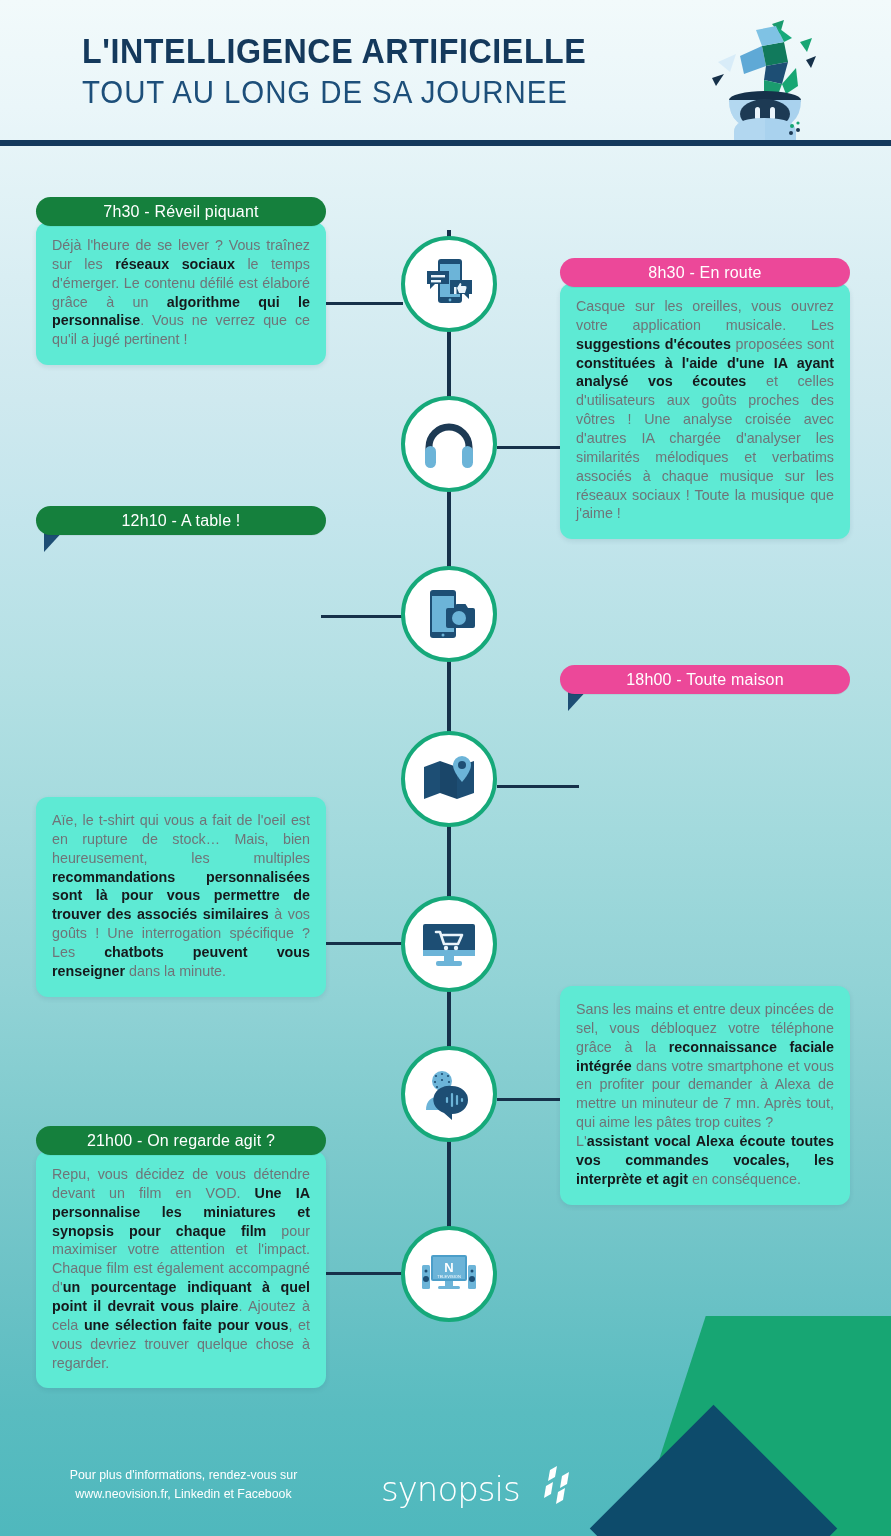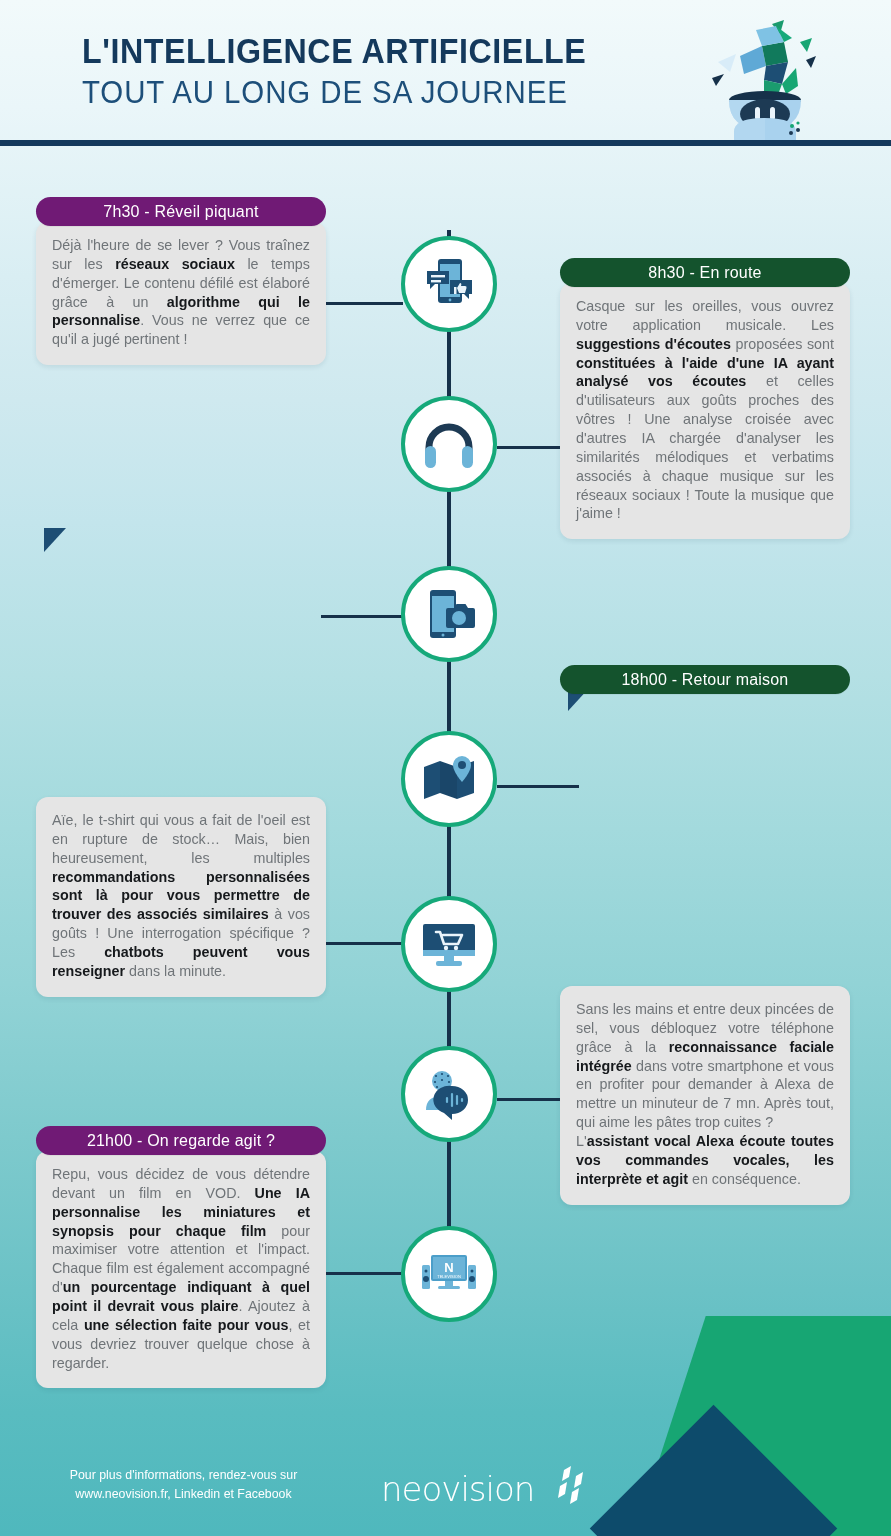"7h30 - Réveil piquant" .card-head { background: #701a75 -> #15803d }
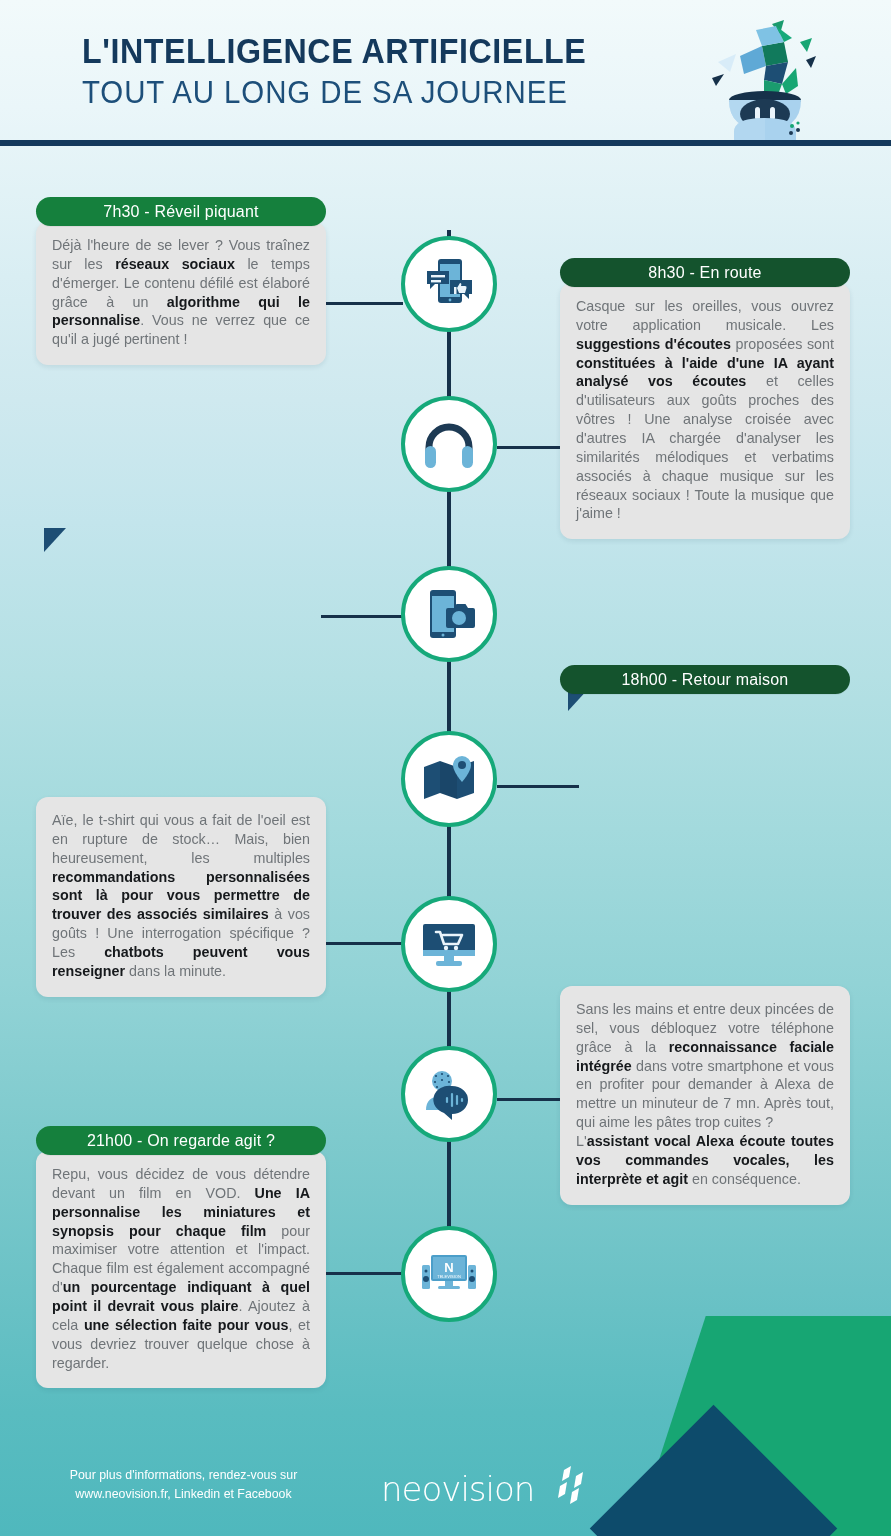"Déjà l'heure de se lever" .card-body { background: #e5e5e5 -> #5eead4 }
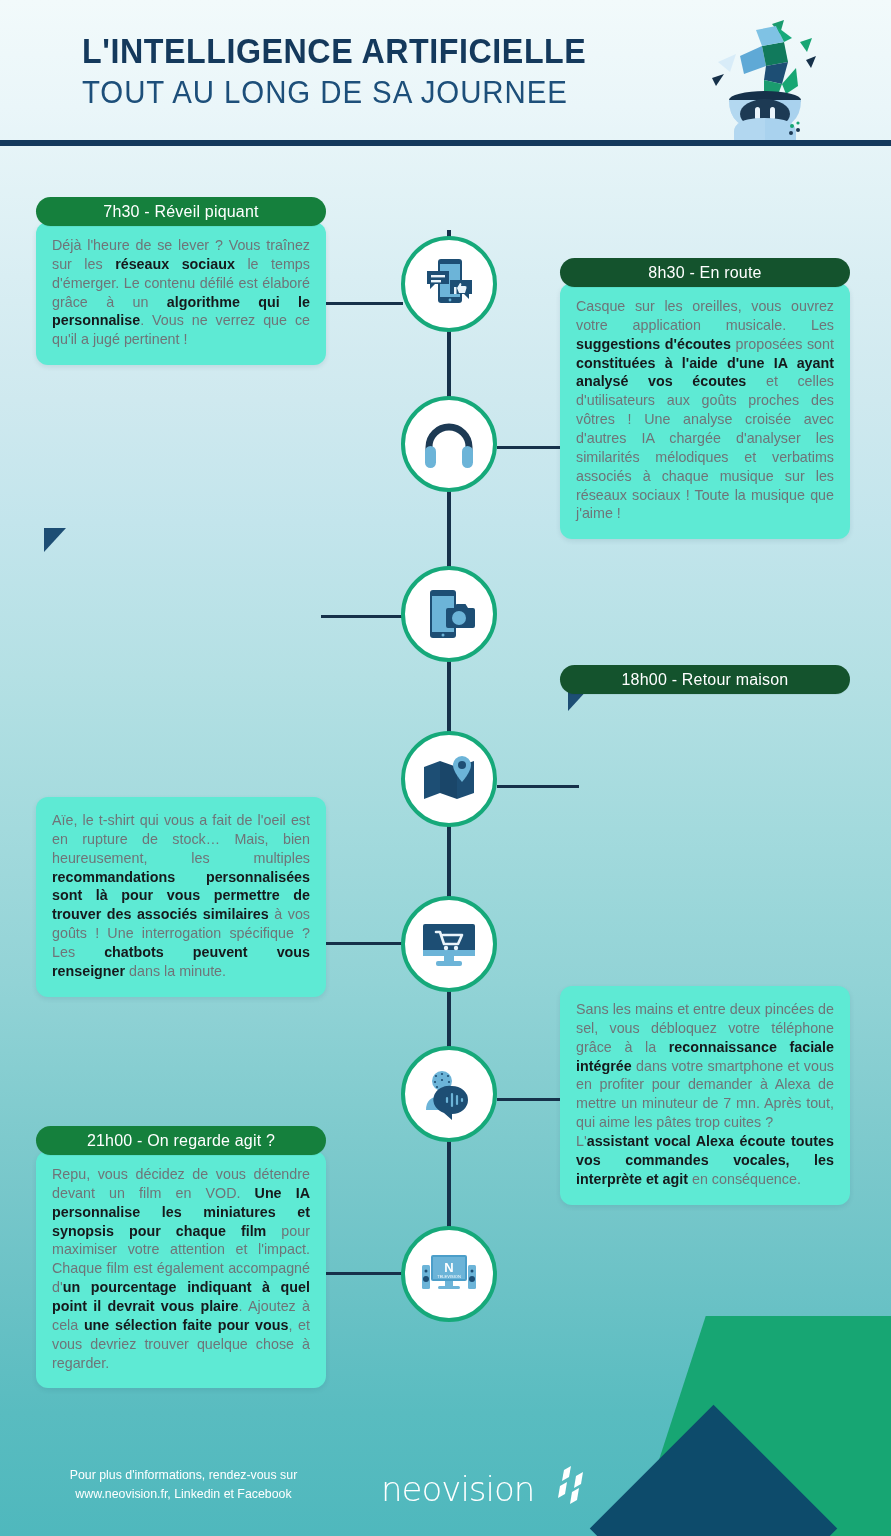"8h30 - En route" .card.right .card-head { background: #14532d -> #ec4899 }
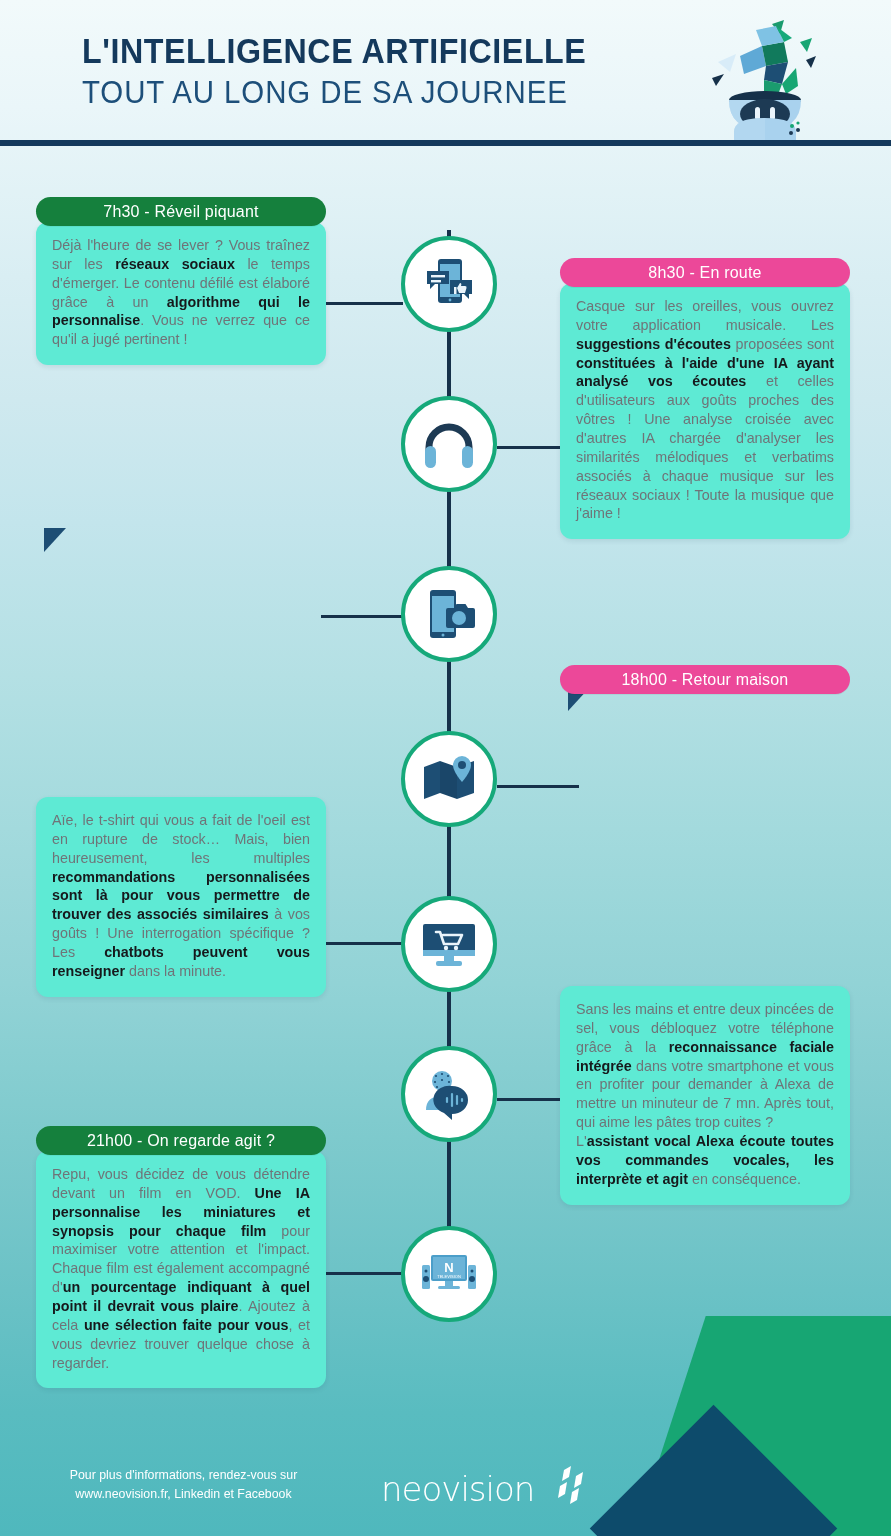"12h10 - A table !" div.card-head { html: none -> <div>12h10 - A table !</div> }
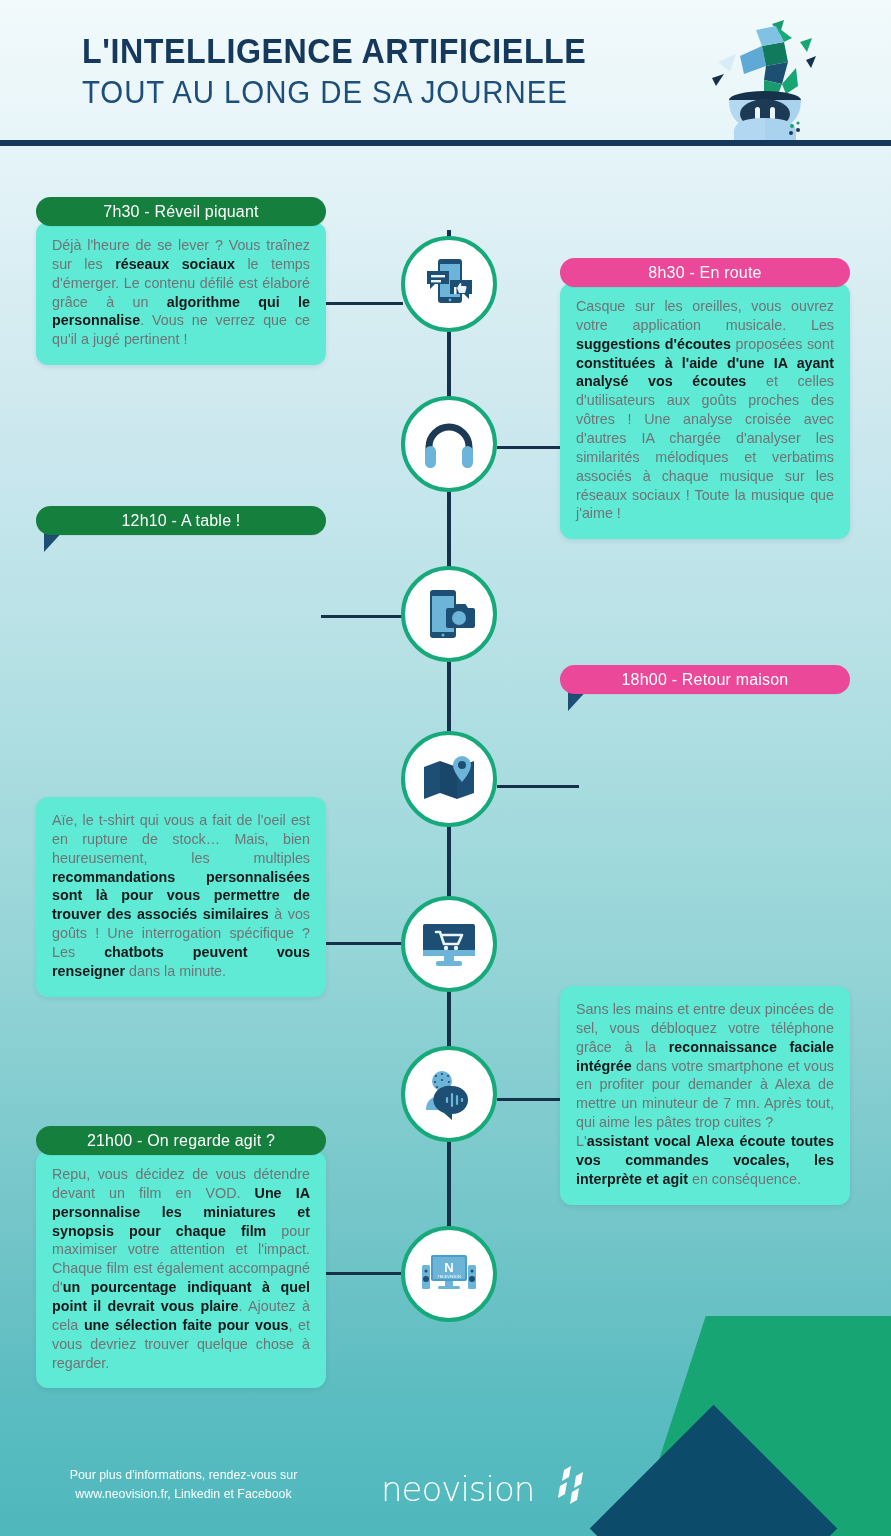"18h00 - Retour maison" div.card-head { text: Retour -> Toute }
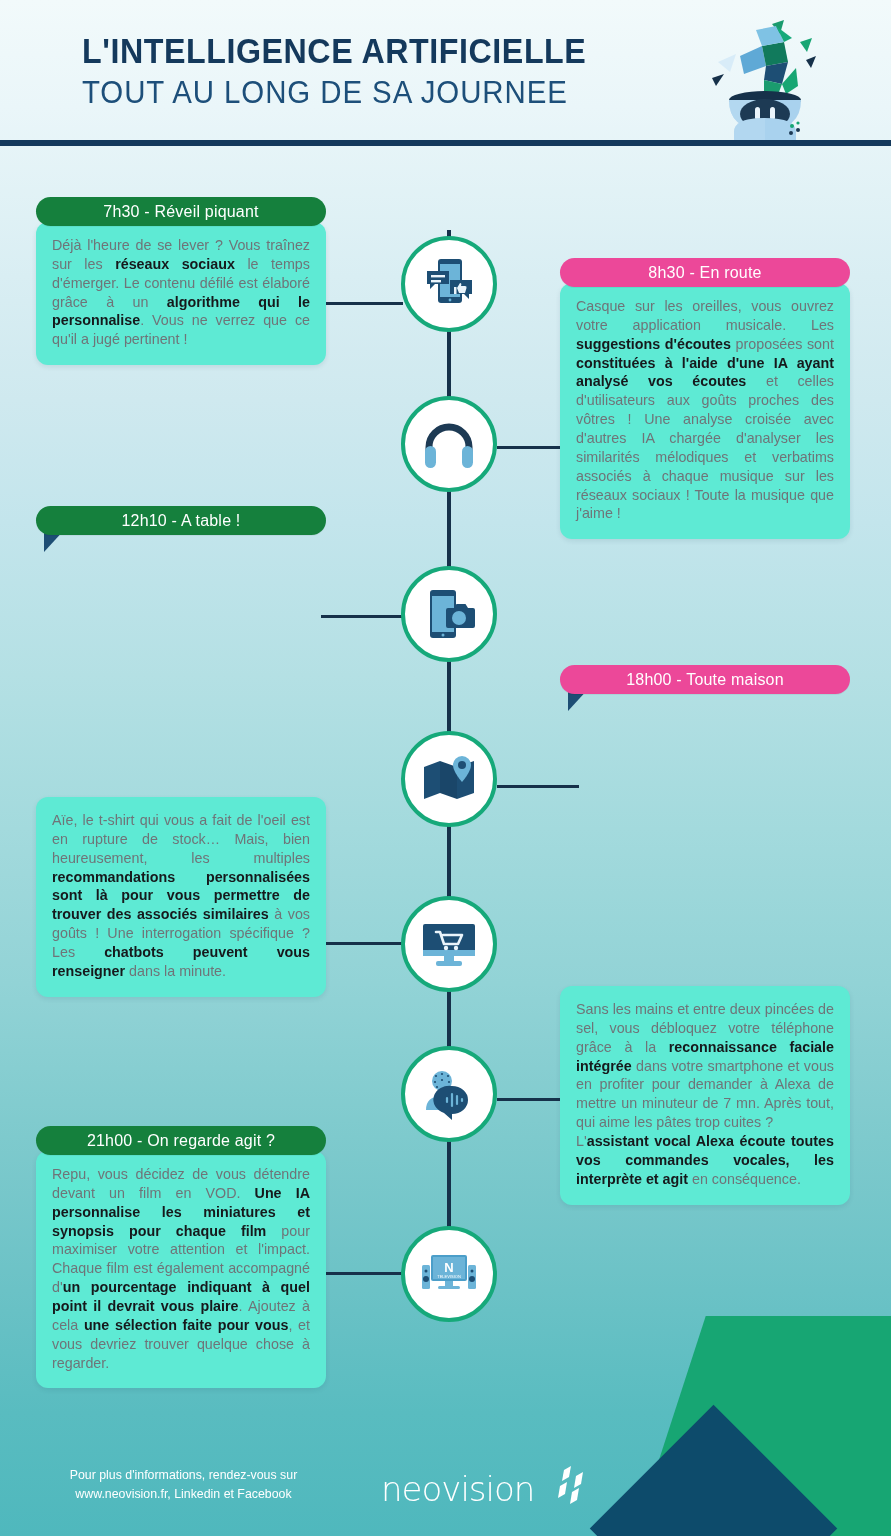"neovision" span.logo-word { text: neovision -> synopsis }
